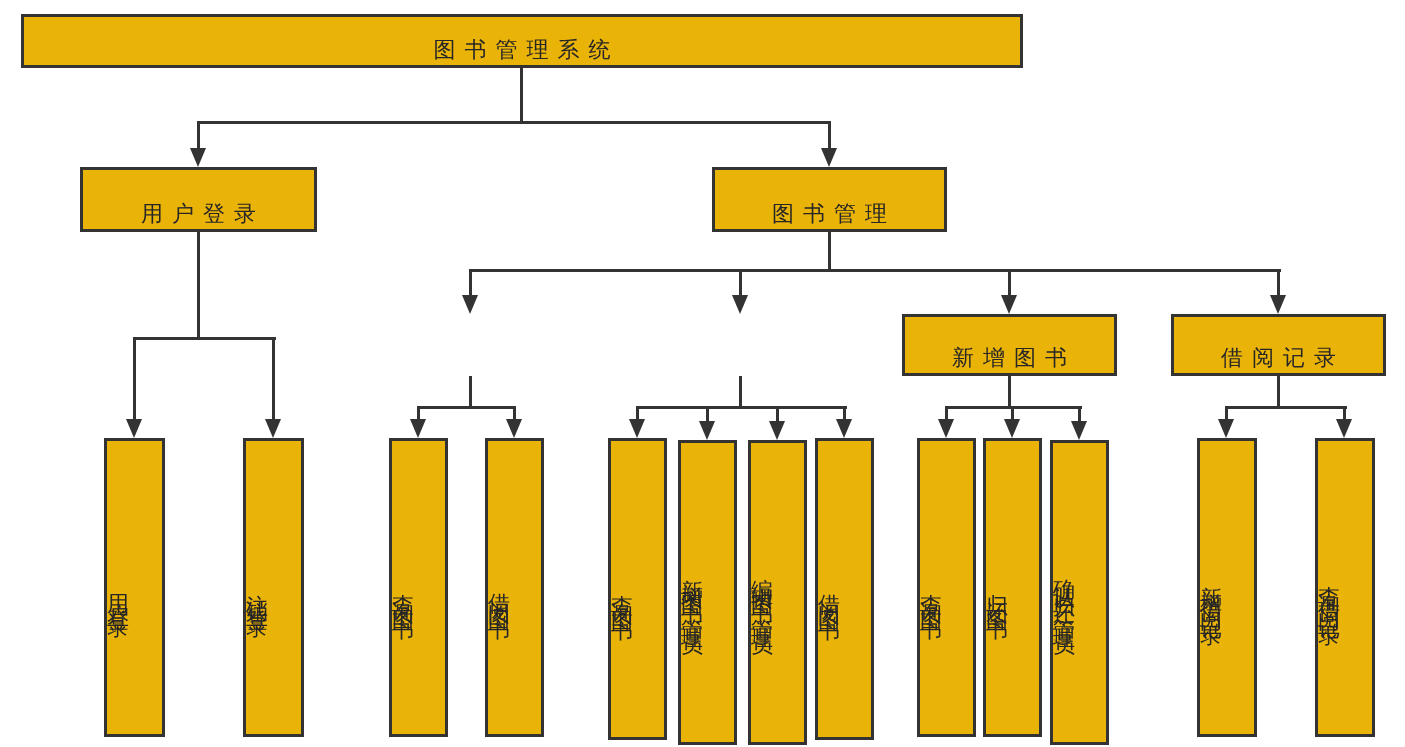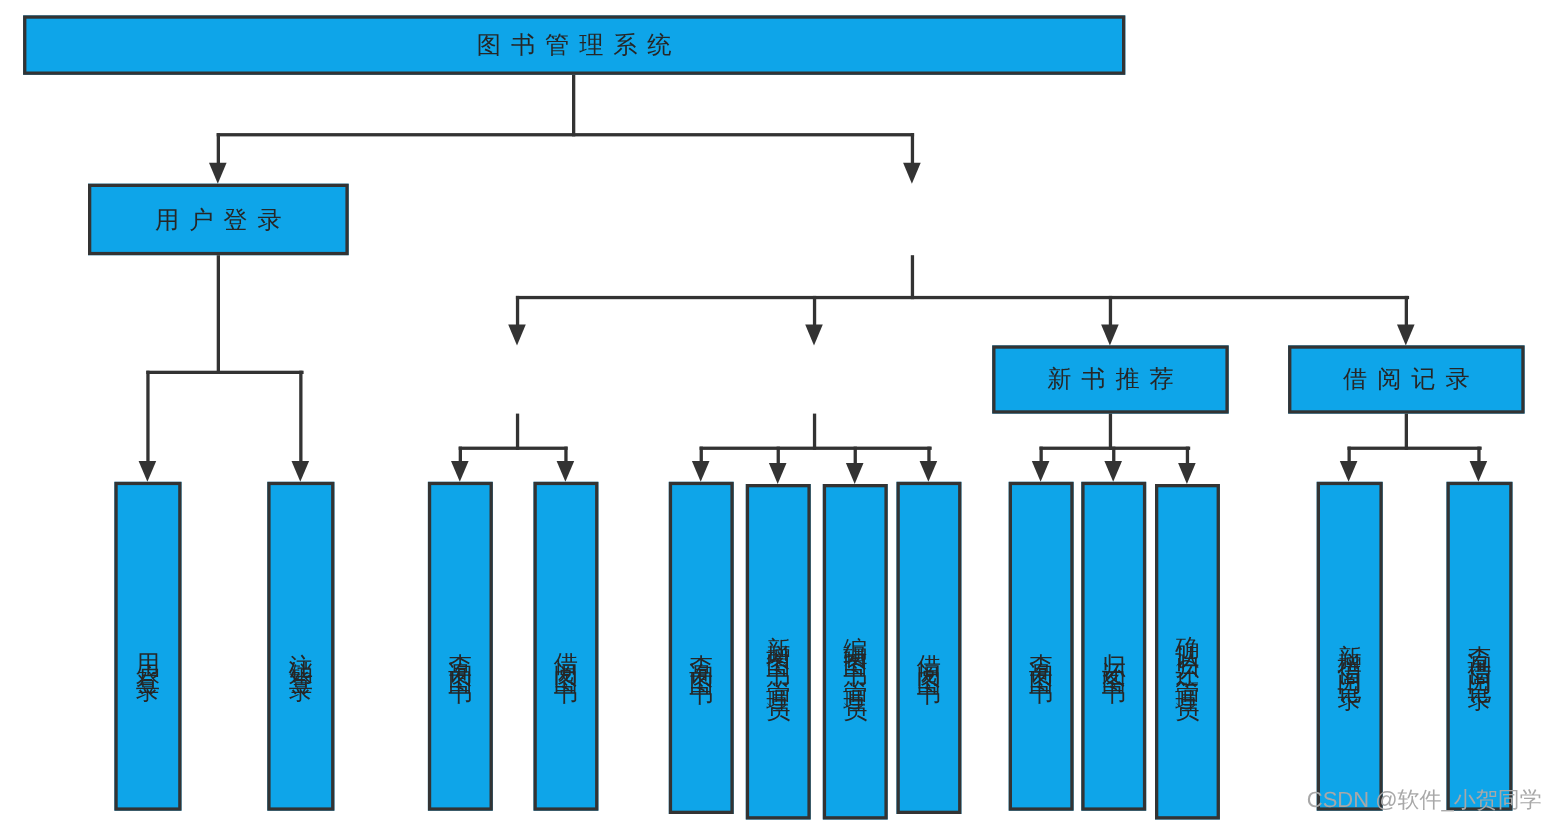"图书管理系统" .box { align-items: center -> flex-end; background: #0ea5e9 -> #eab308 }
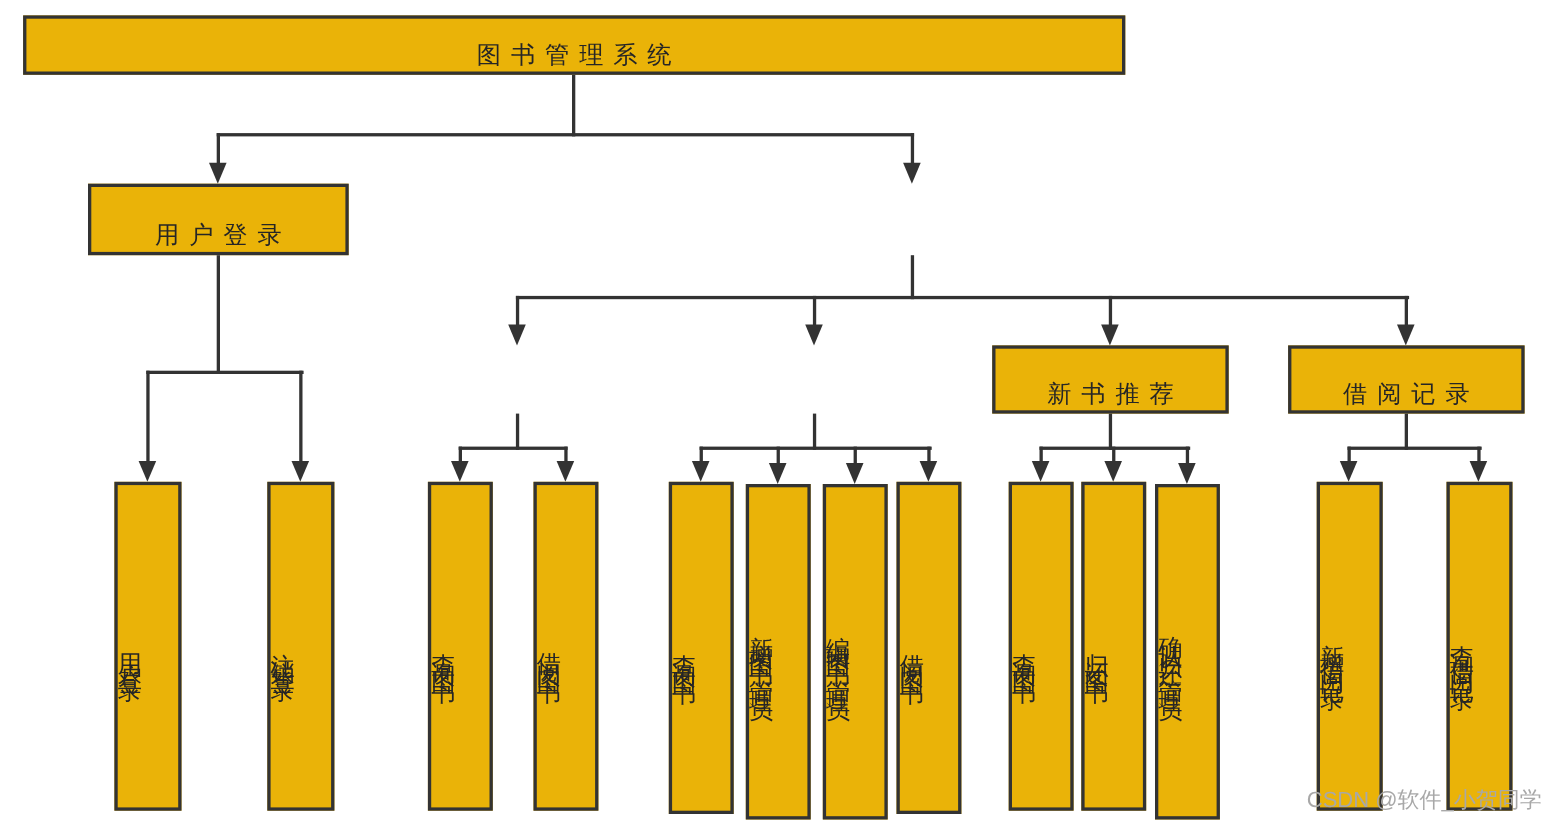"图书管理" div.box { html: none -> <div> <span>图书管理</span> </div> }
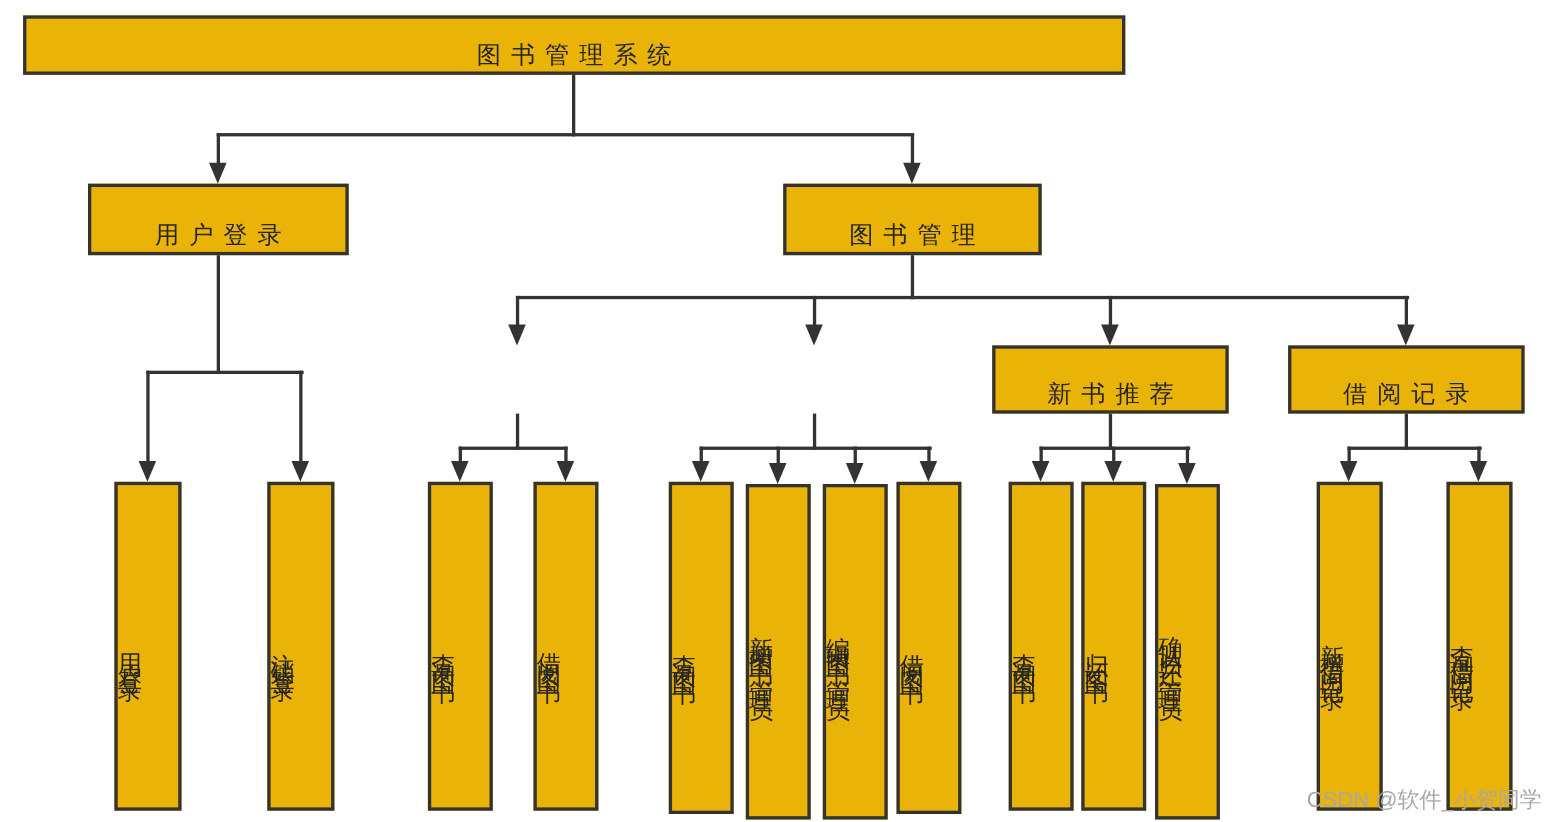"新书推荐" span { text: 书推荐 -> 增图书 }
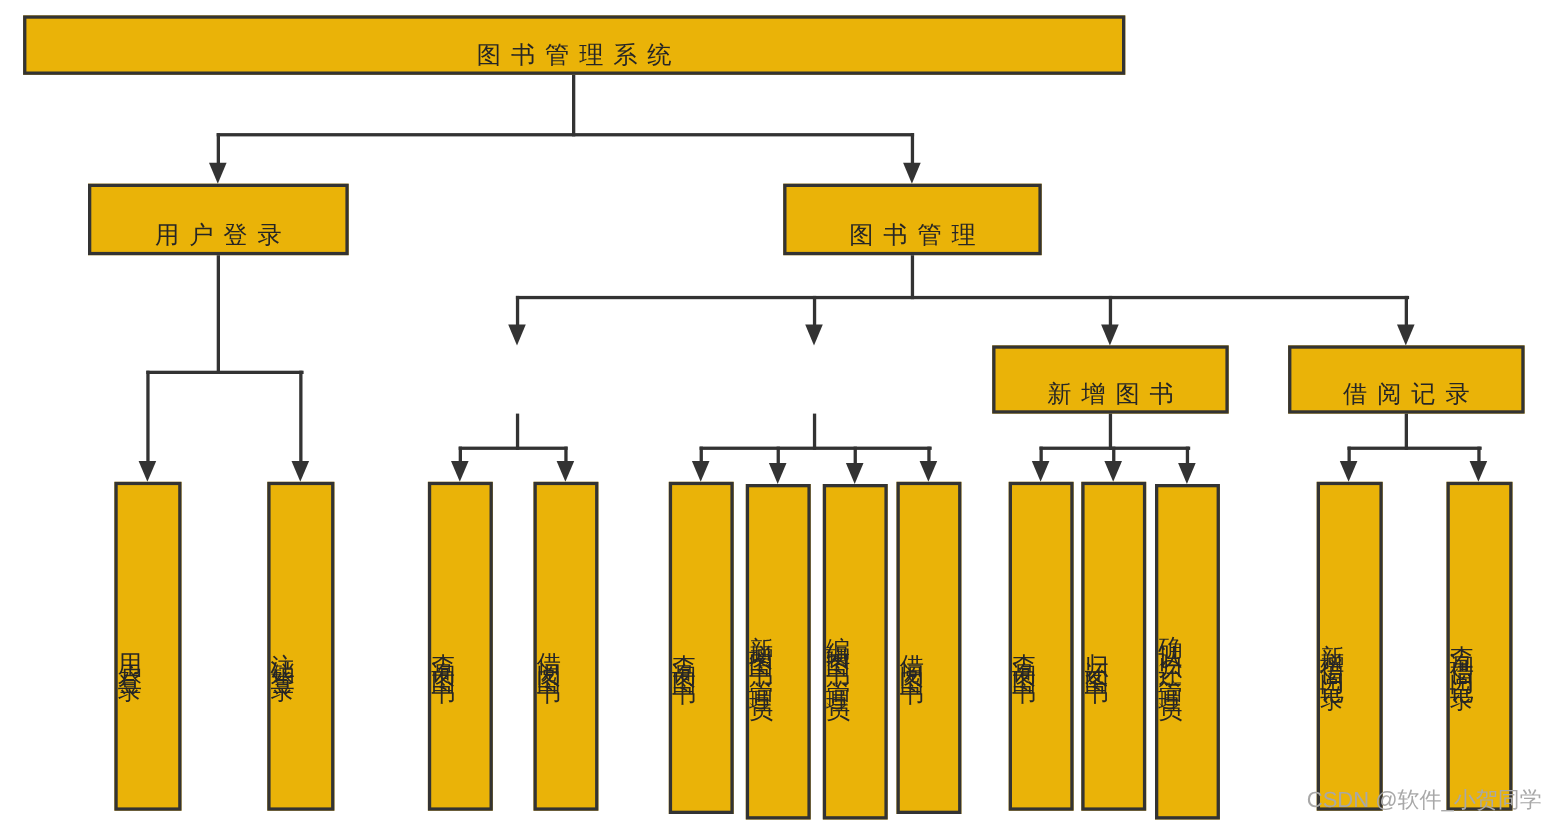"CSDN @软件_小贺同学" div.watermark { html: <div>CSDN @软件_小贺同学</div> -> none }
